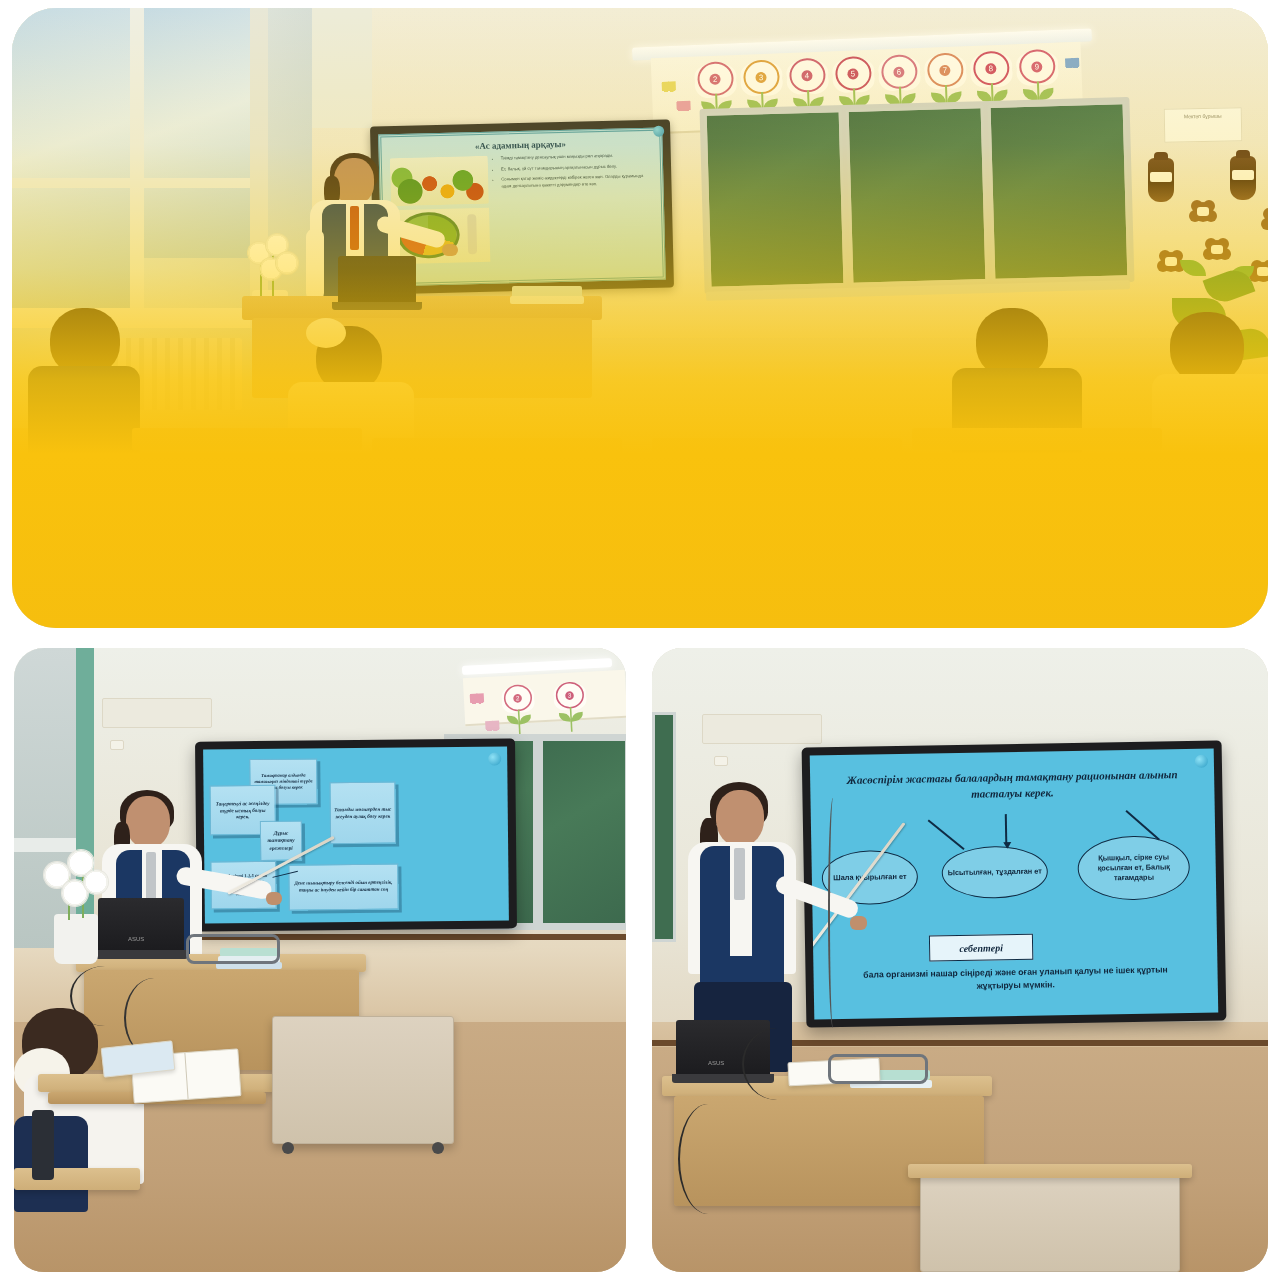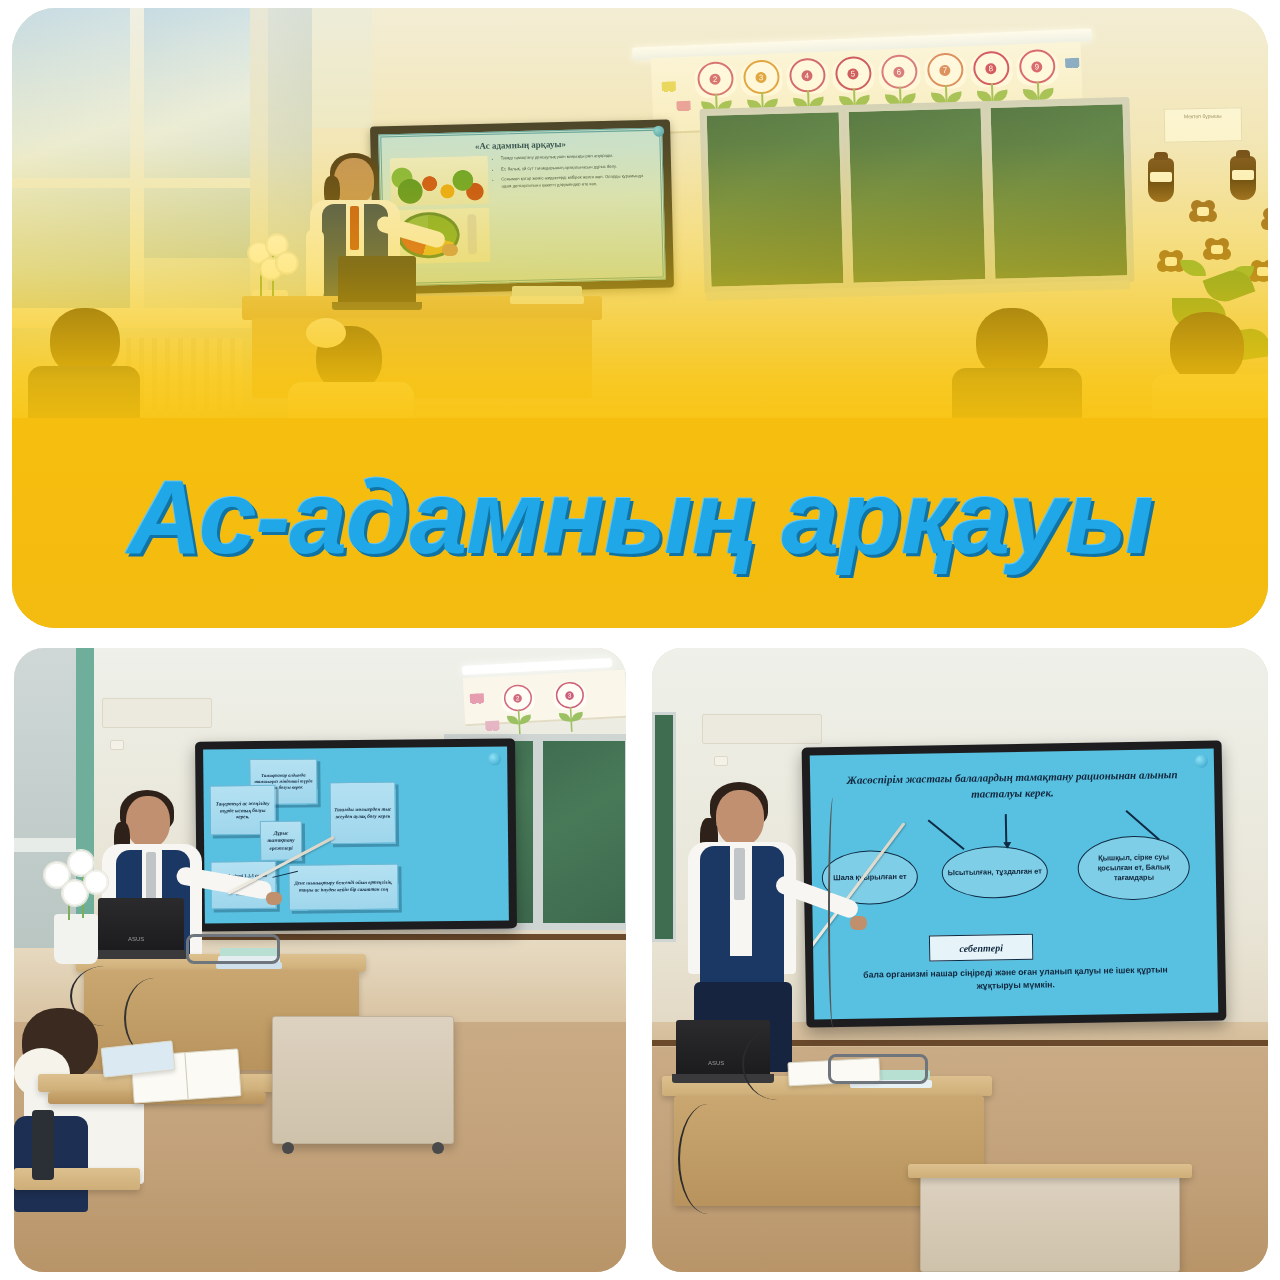"Ас-адамның арқауы" div.title-band { html: <div> <div>Ас-адамның арқауы</div> </div> -> none }
